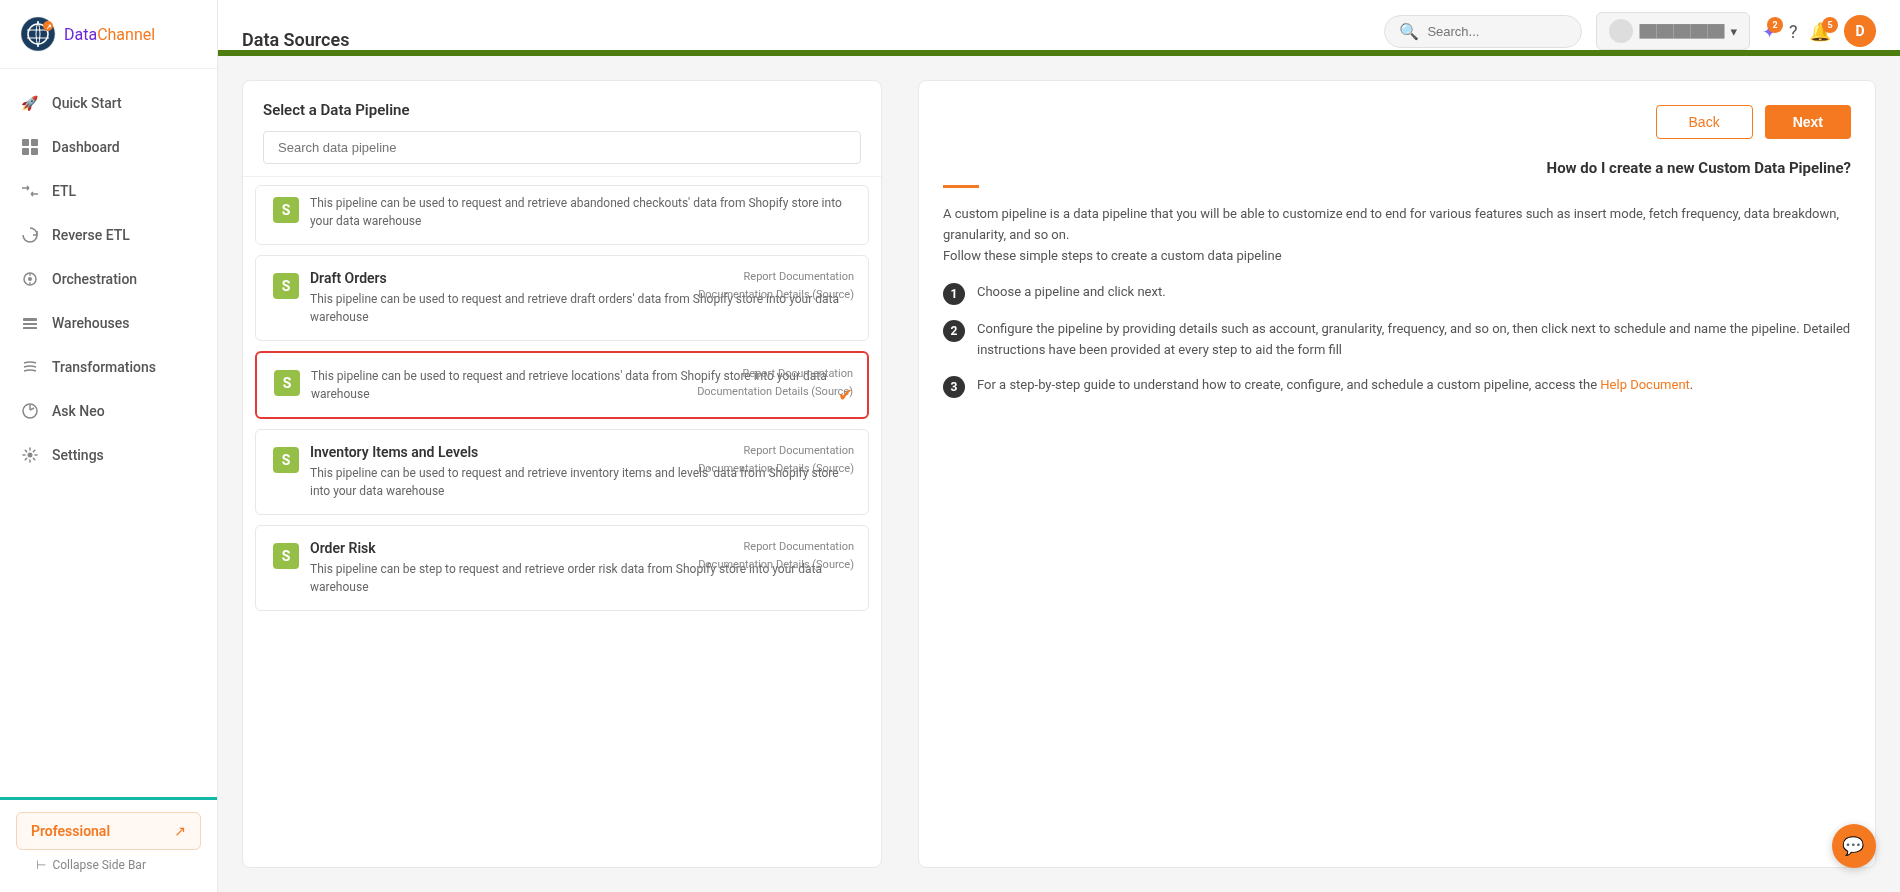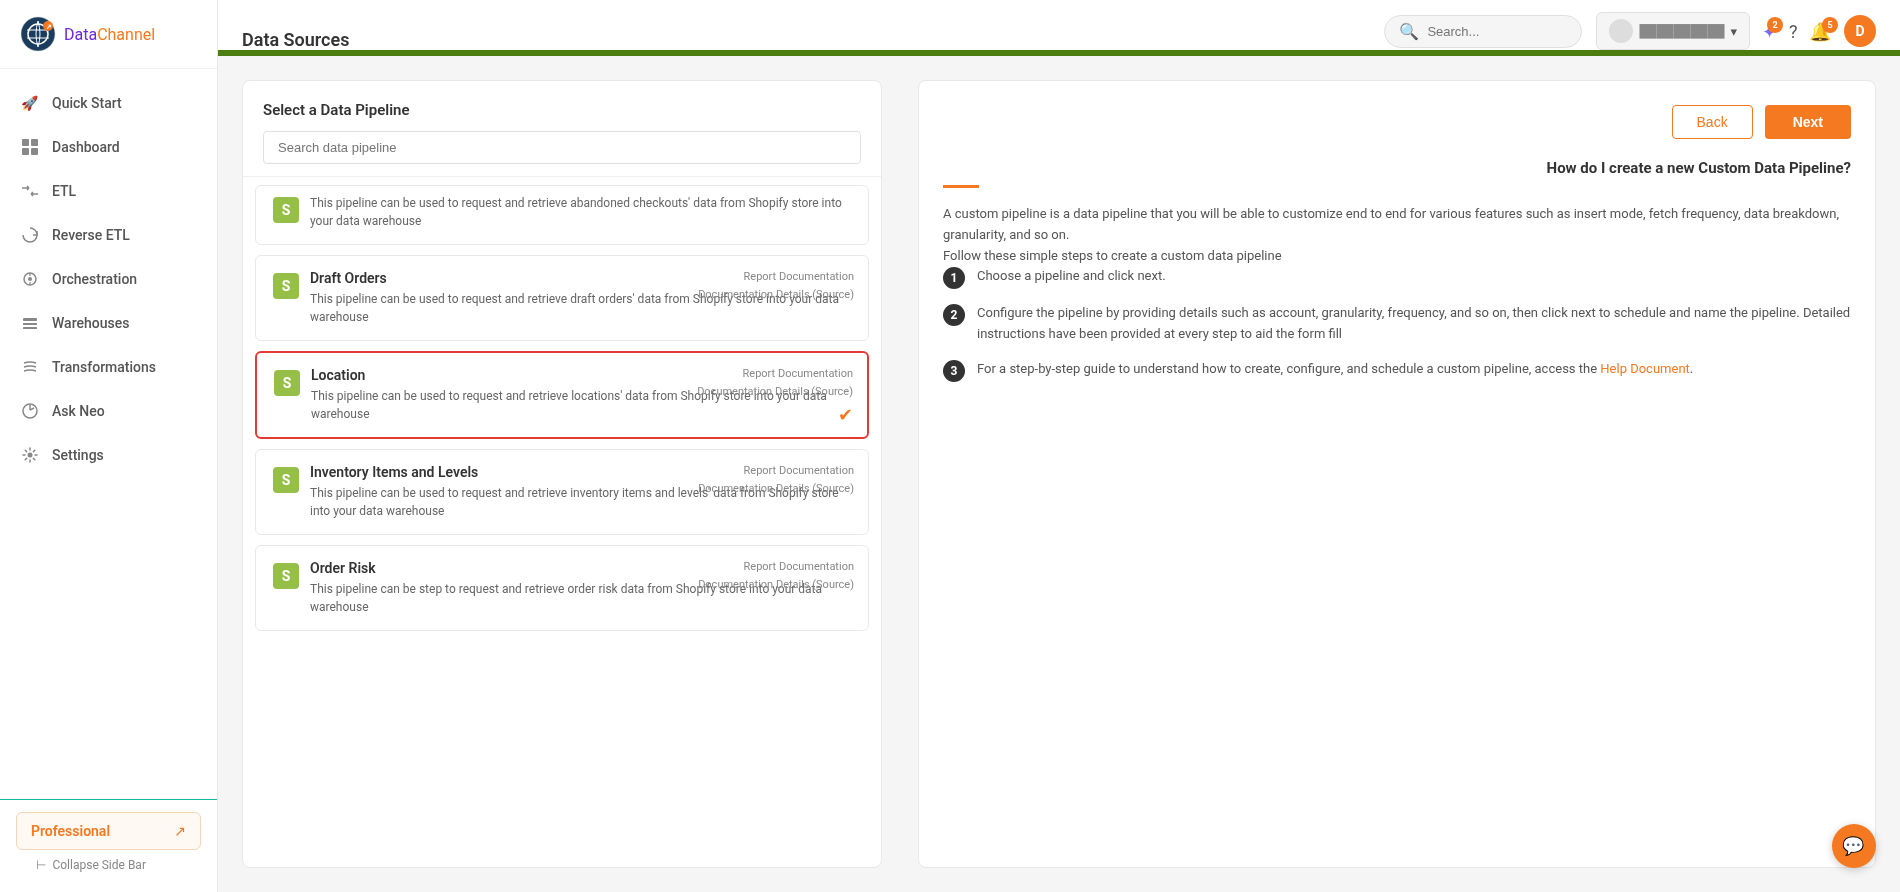"Back" .btn-back { padding: 8px 24px -> 8px 32px }
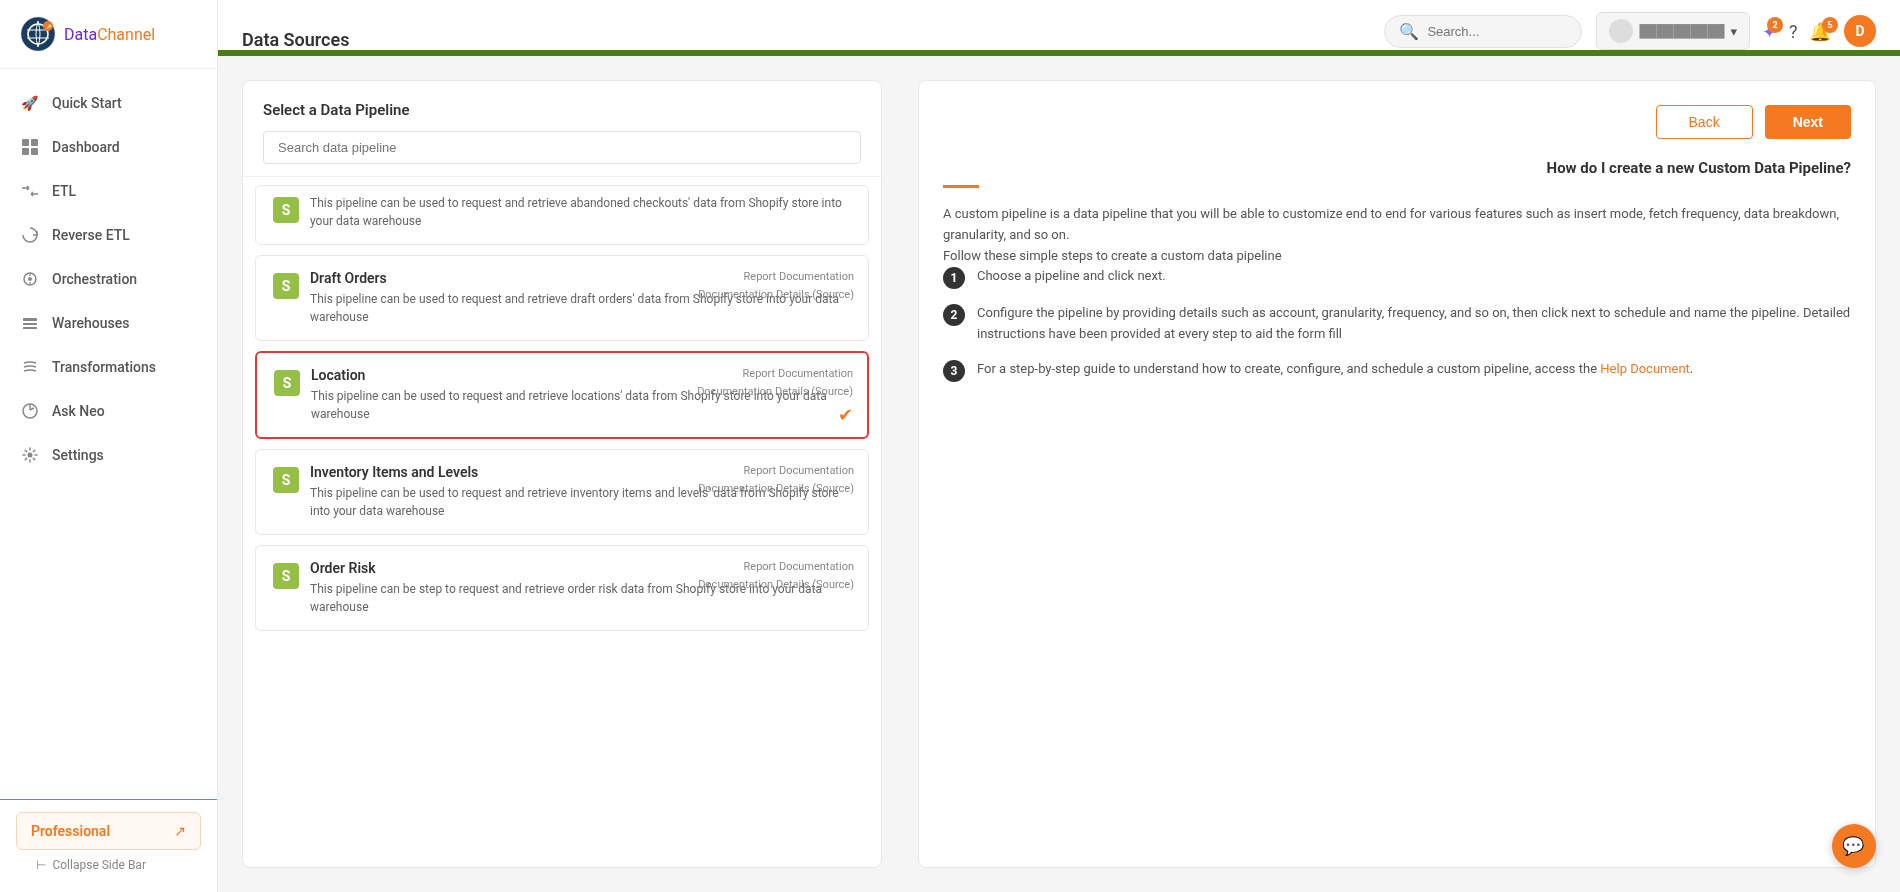"A custom pipeline is a" .help-intro { margin-bottom: 0 -> 16px }
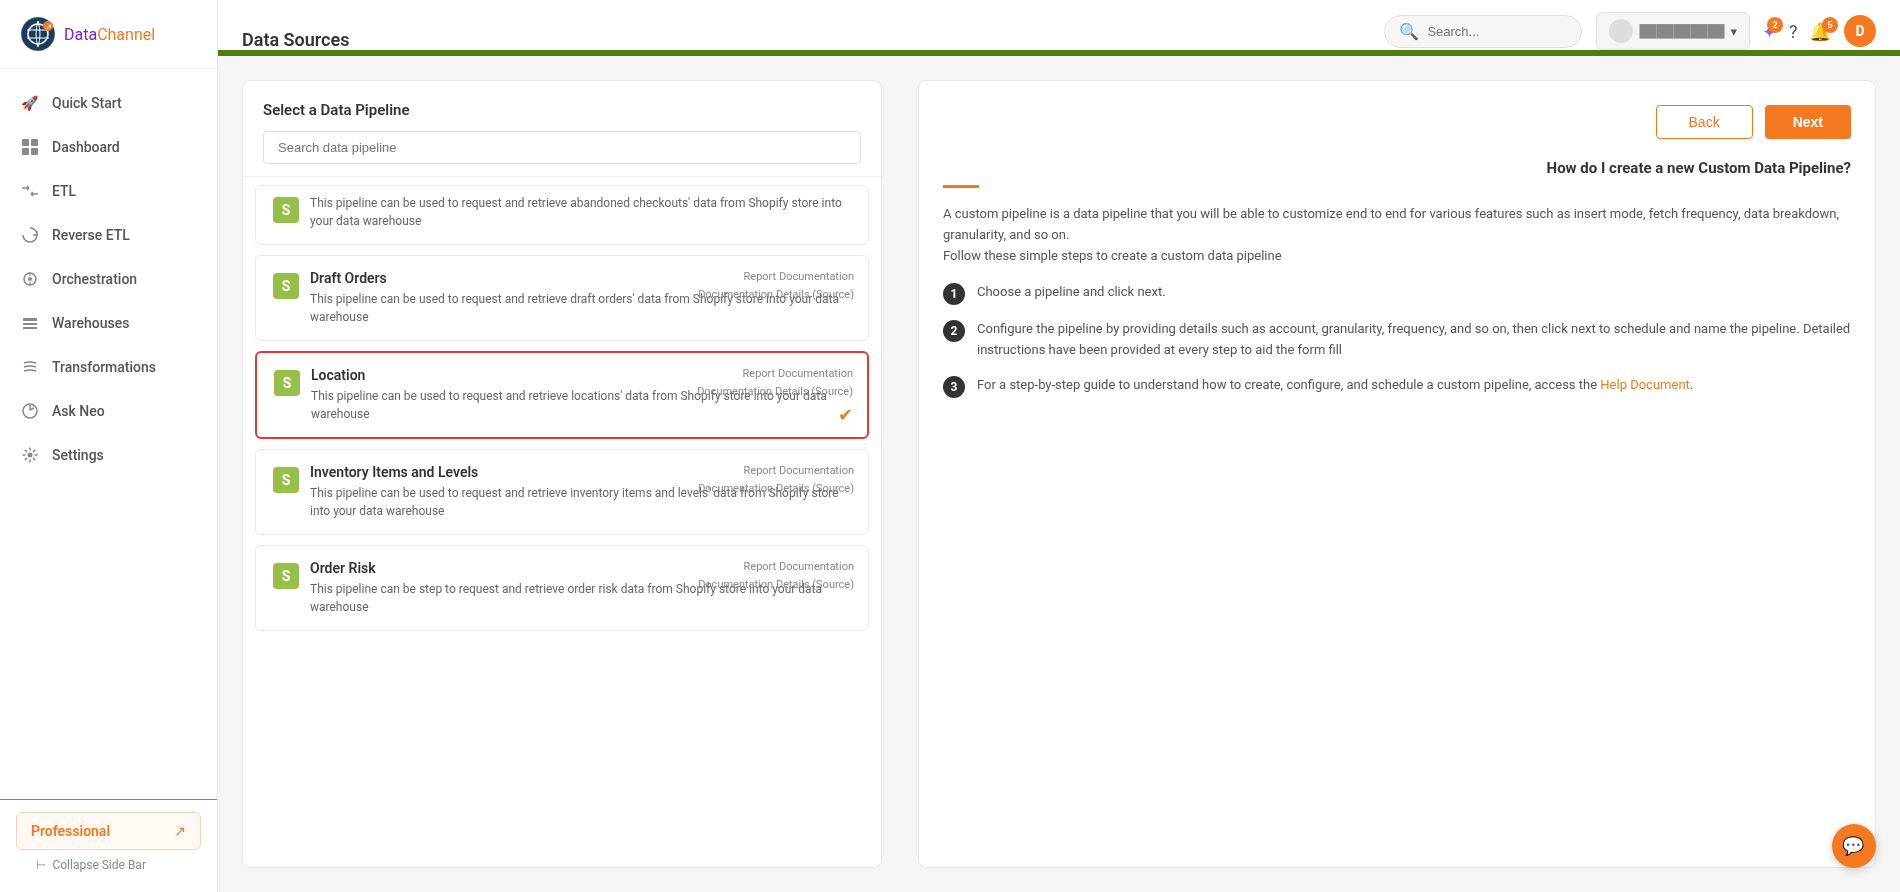"Location" div.pipeline-item-title { html: <div>Location</div> -> none }
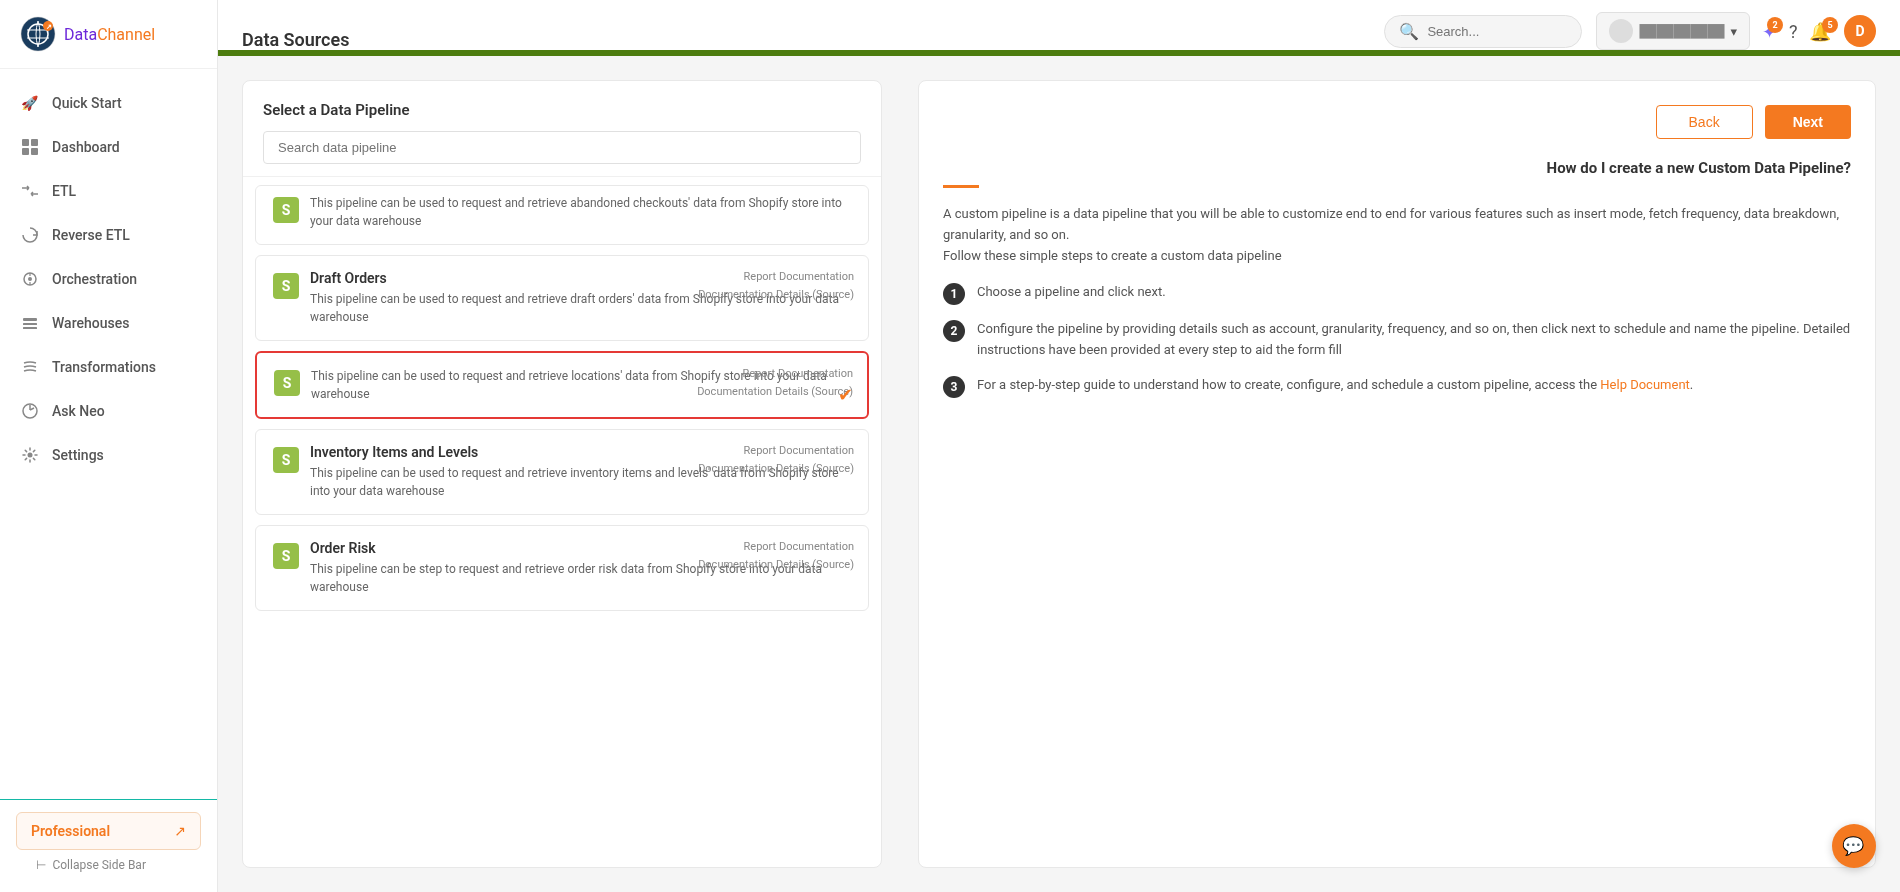"Professional" .sidebar-bottom { border-top: 1px solid #14b8a6 -> 3px solid #14b8a6 }
